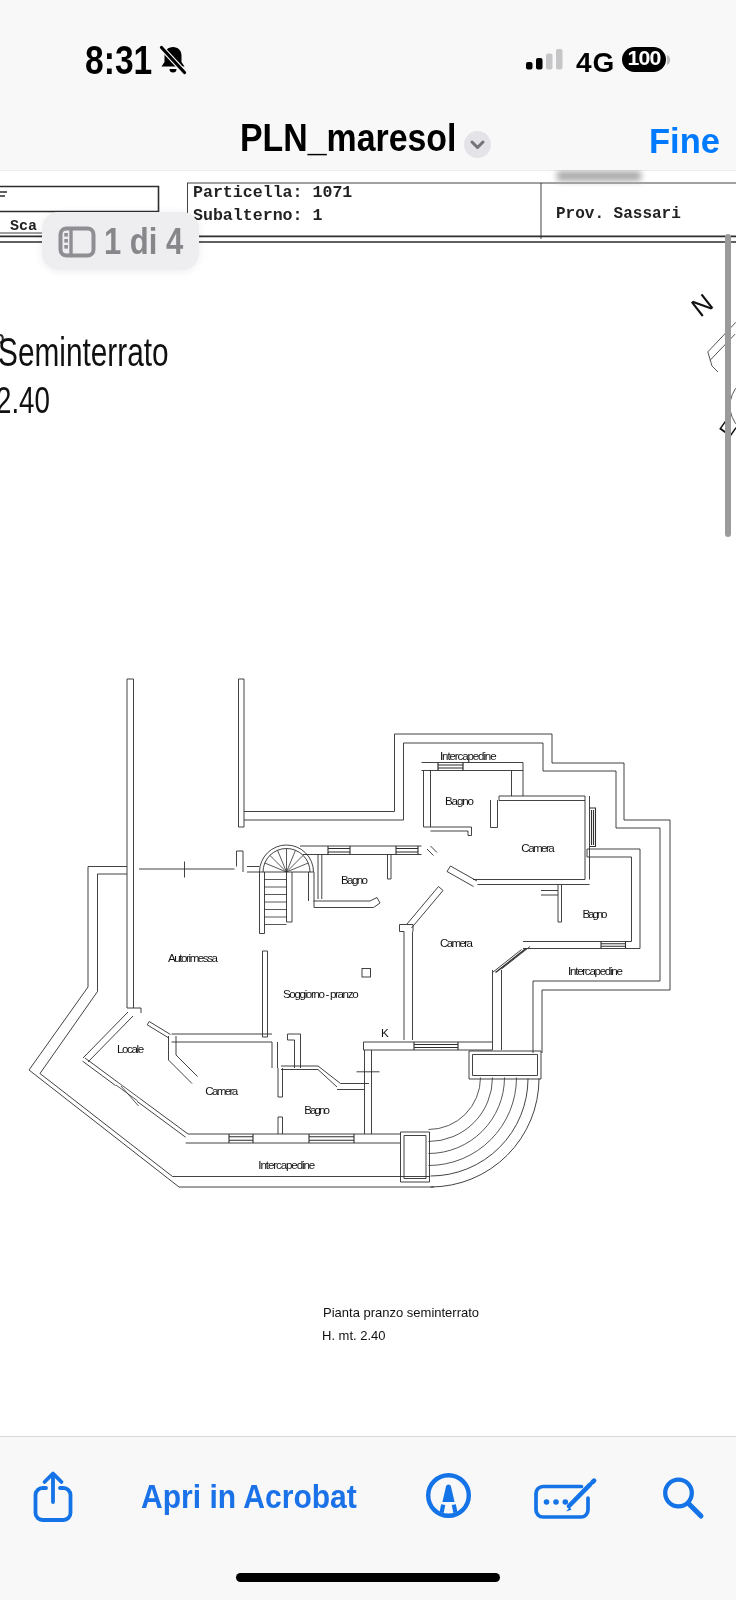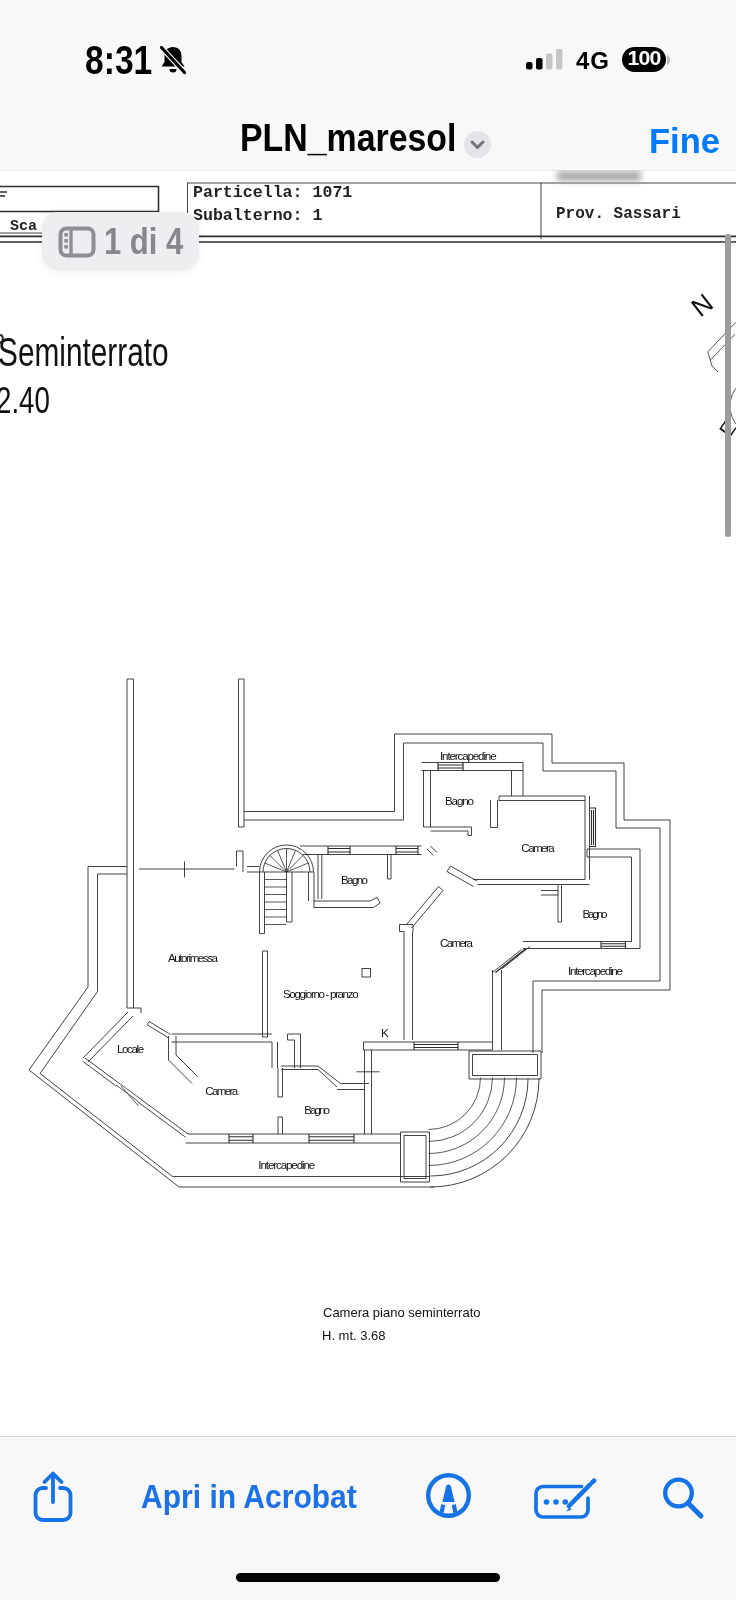"4G" div.abs { font-size: 24px -> 28px }
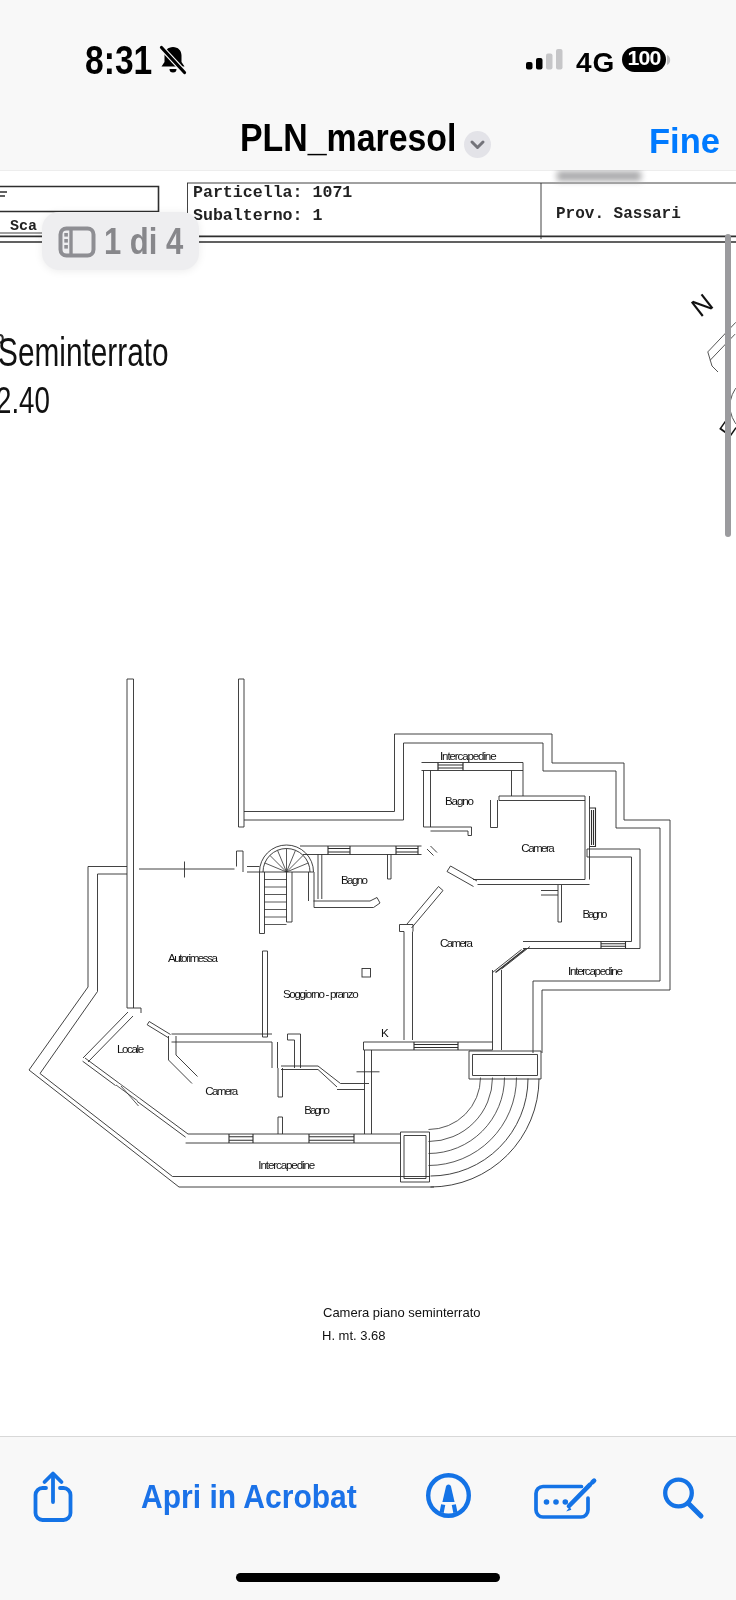"Camera piano seminterrato" div.abs { text: Camera piano -> Pianta pranzo }
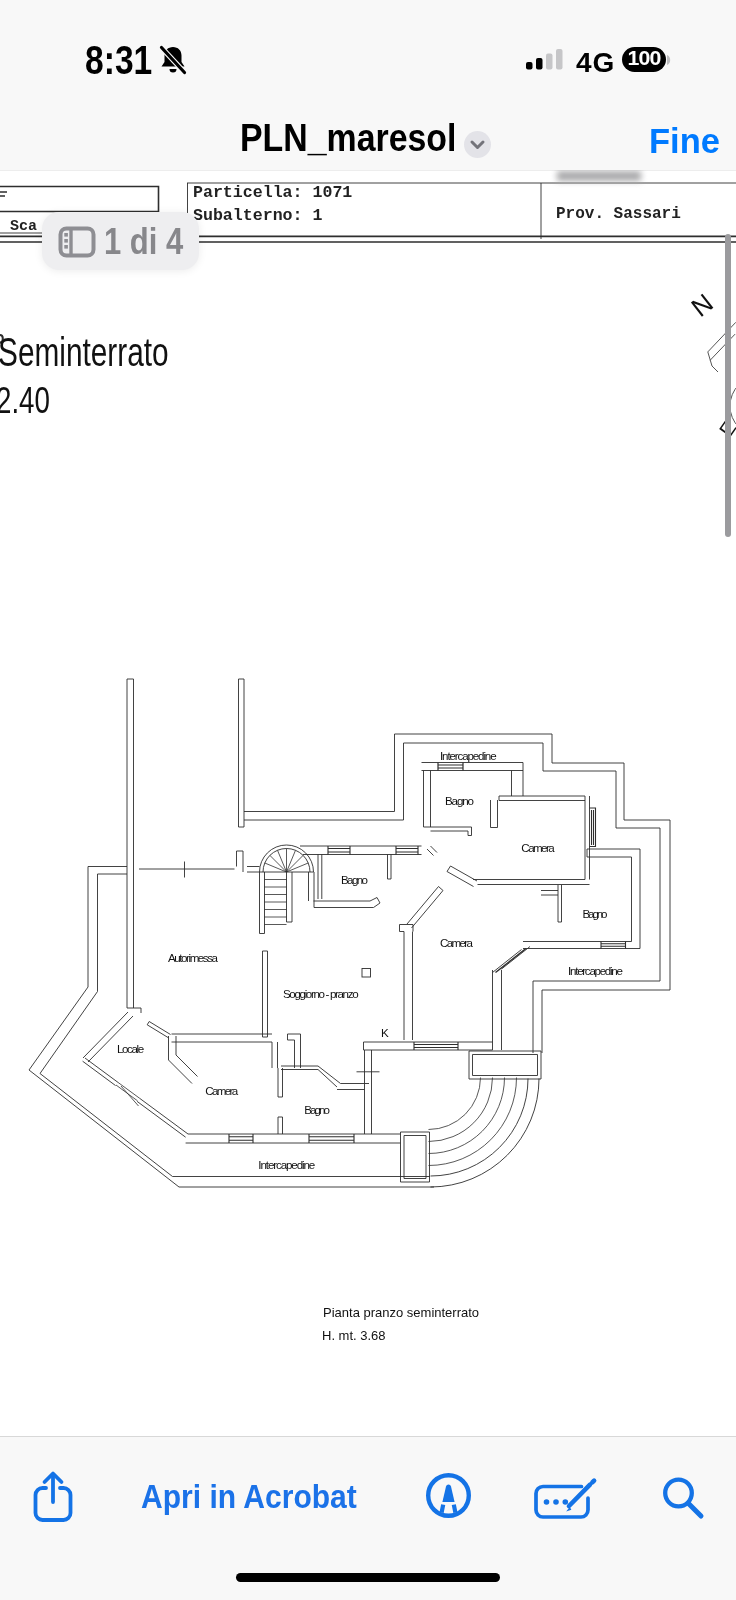"H. mt. 3.68" div.abs { text: 3.68 -> 2.40 }
